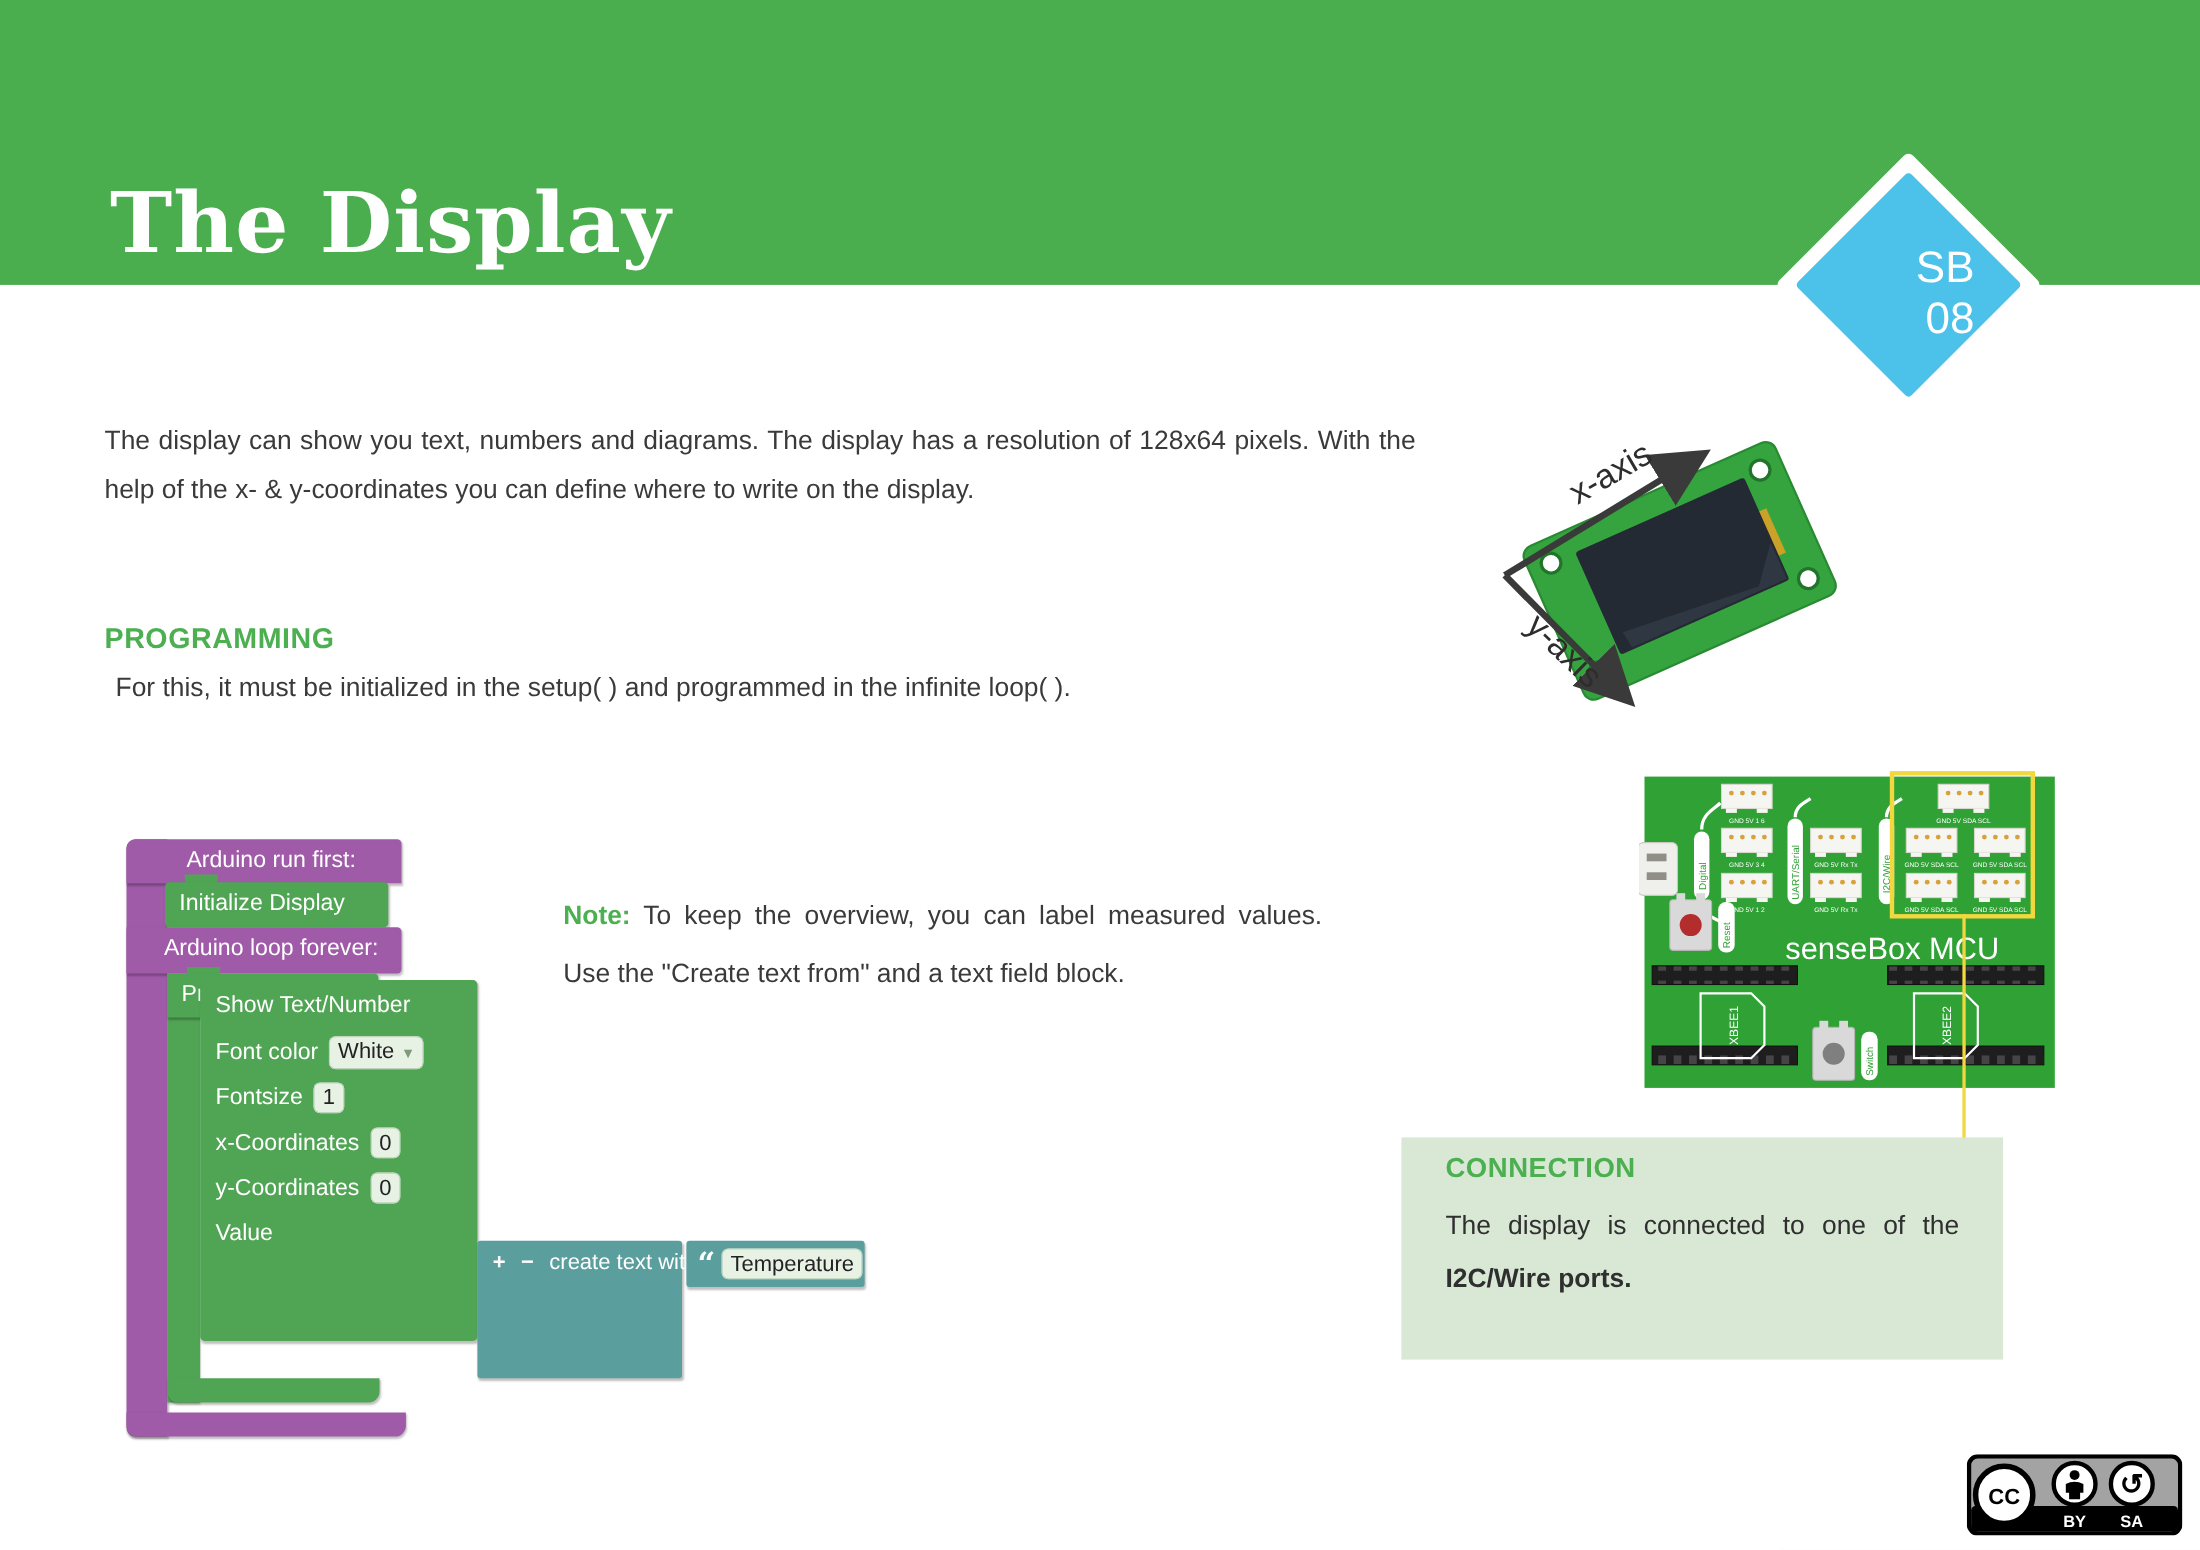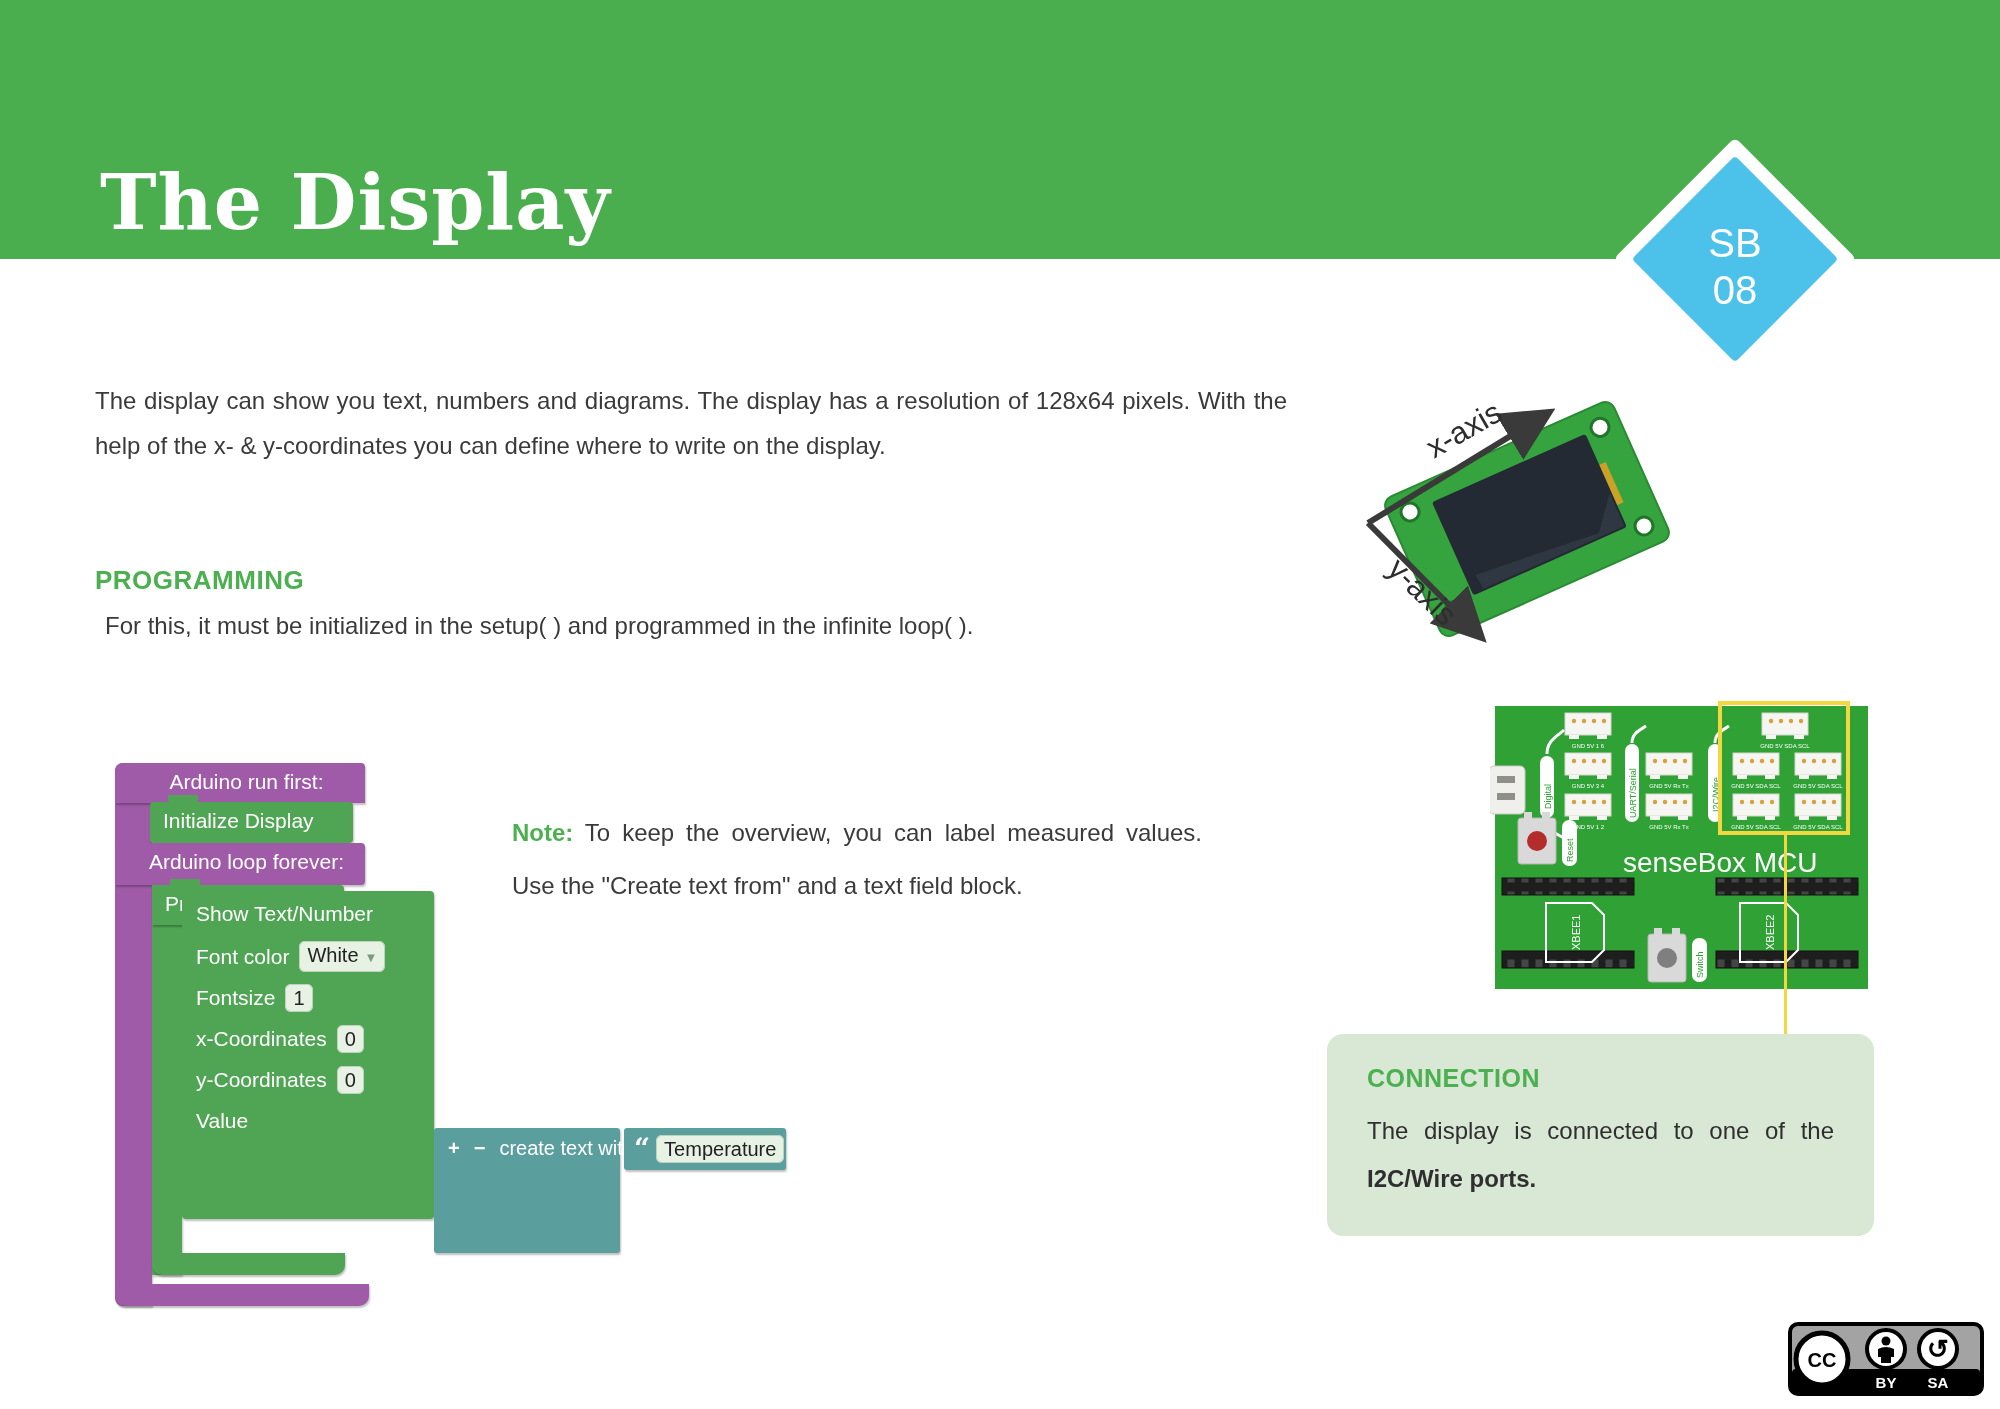"SB" .diamond-text { text-align: center -> right }
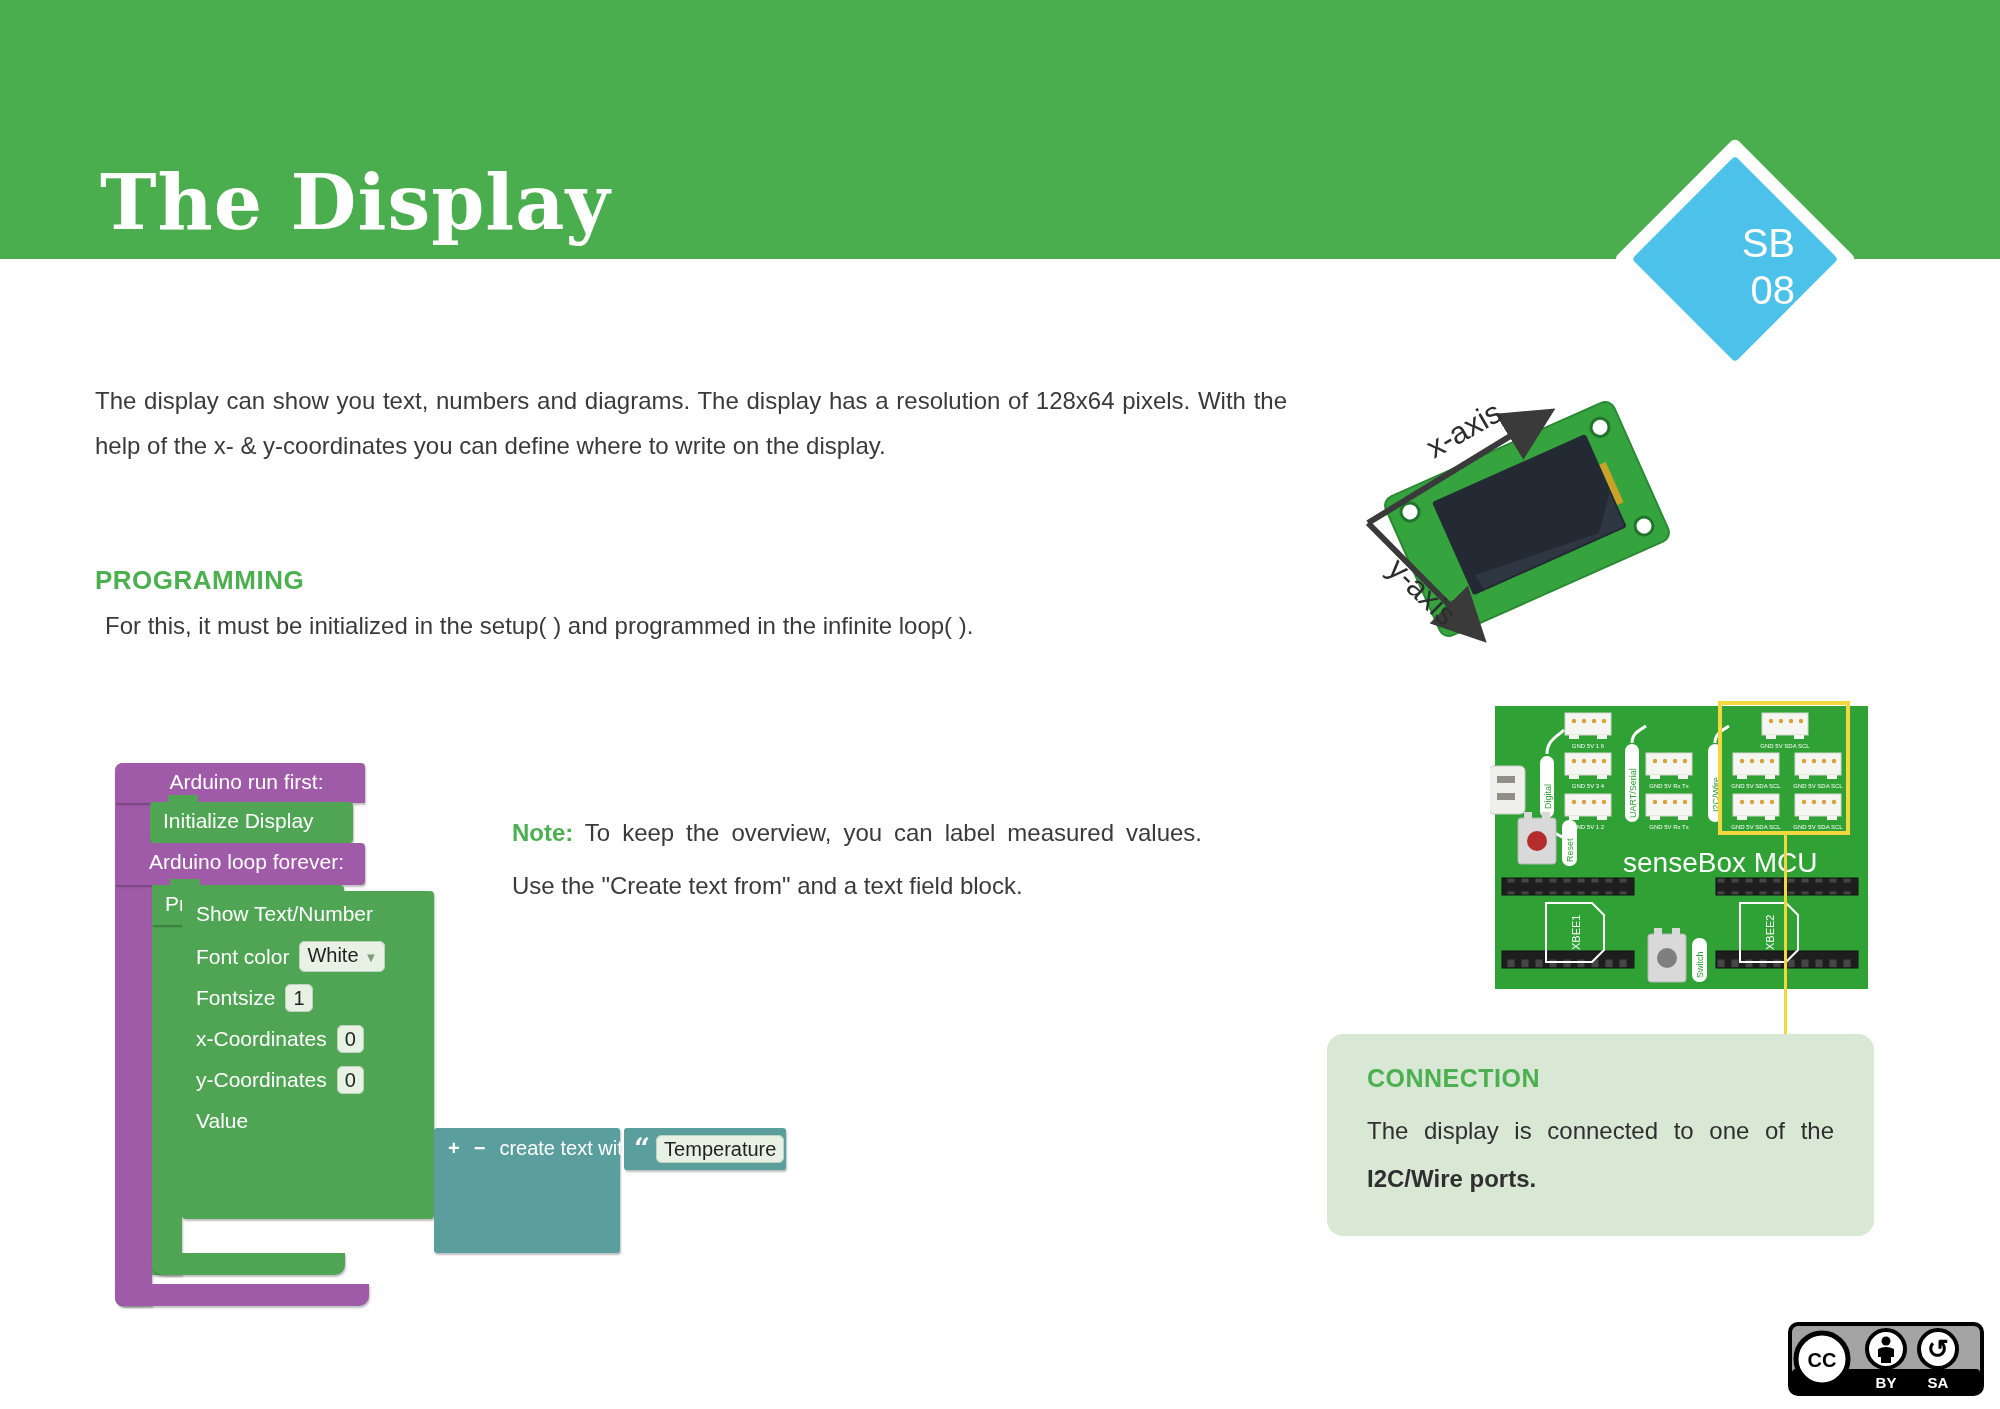"CONNECTION" .connection { border-radius: 16px -> none; left: 1327px -> 1274px; padding: 30px 40px -> 14px 40px }
